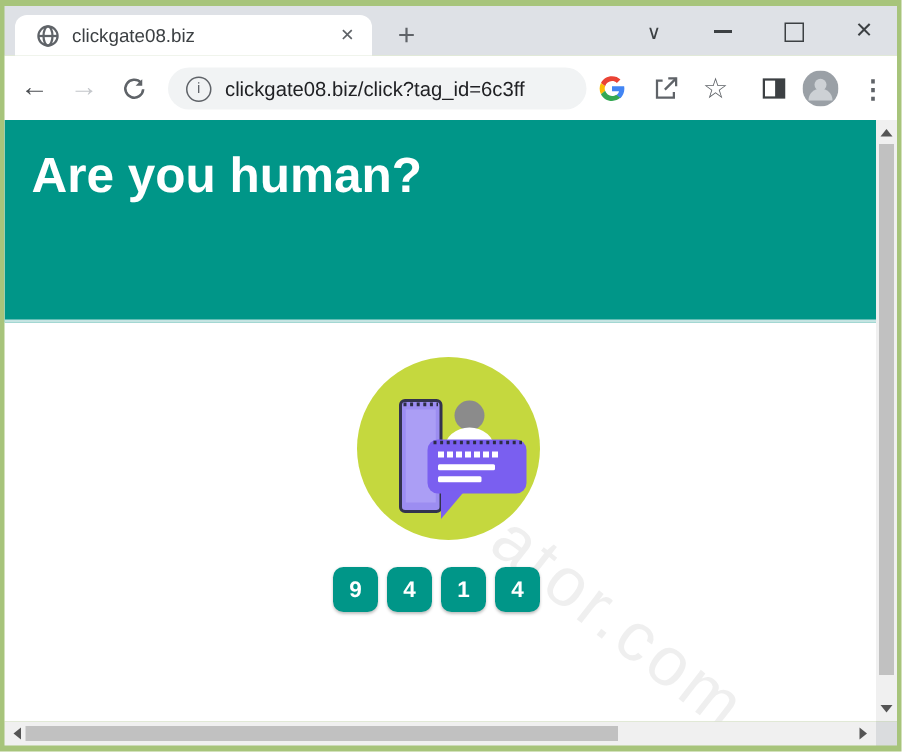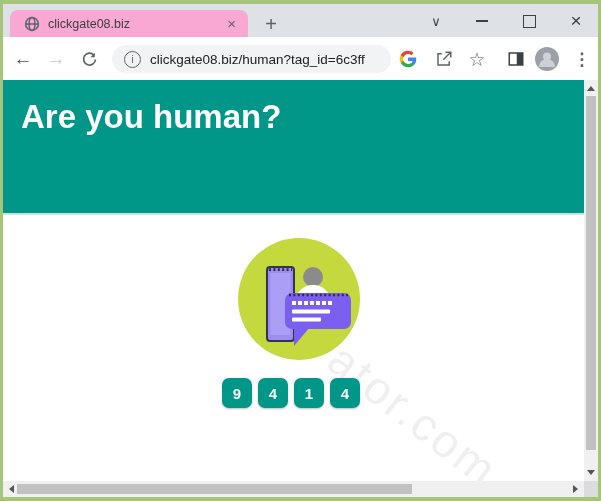"clickgate08.biz" .tab { background: #f9a8d4 -> #ffffff }
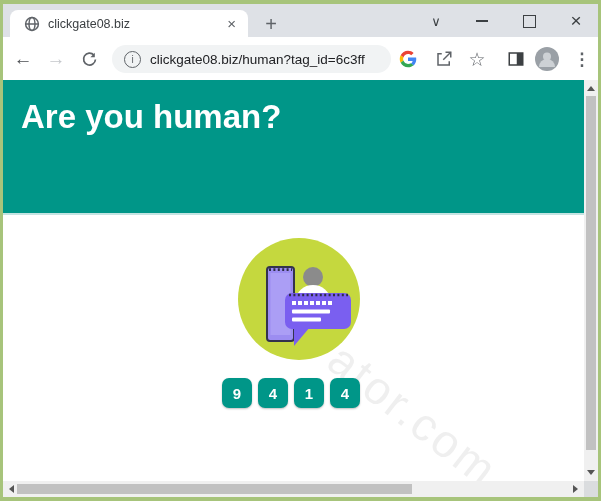"clickgate08.biz/human?tag_id=6c3ff" span.url-text { text: clickgate08.biz/human -> clickgate08.biz/click }
